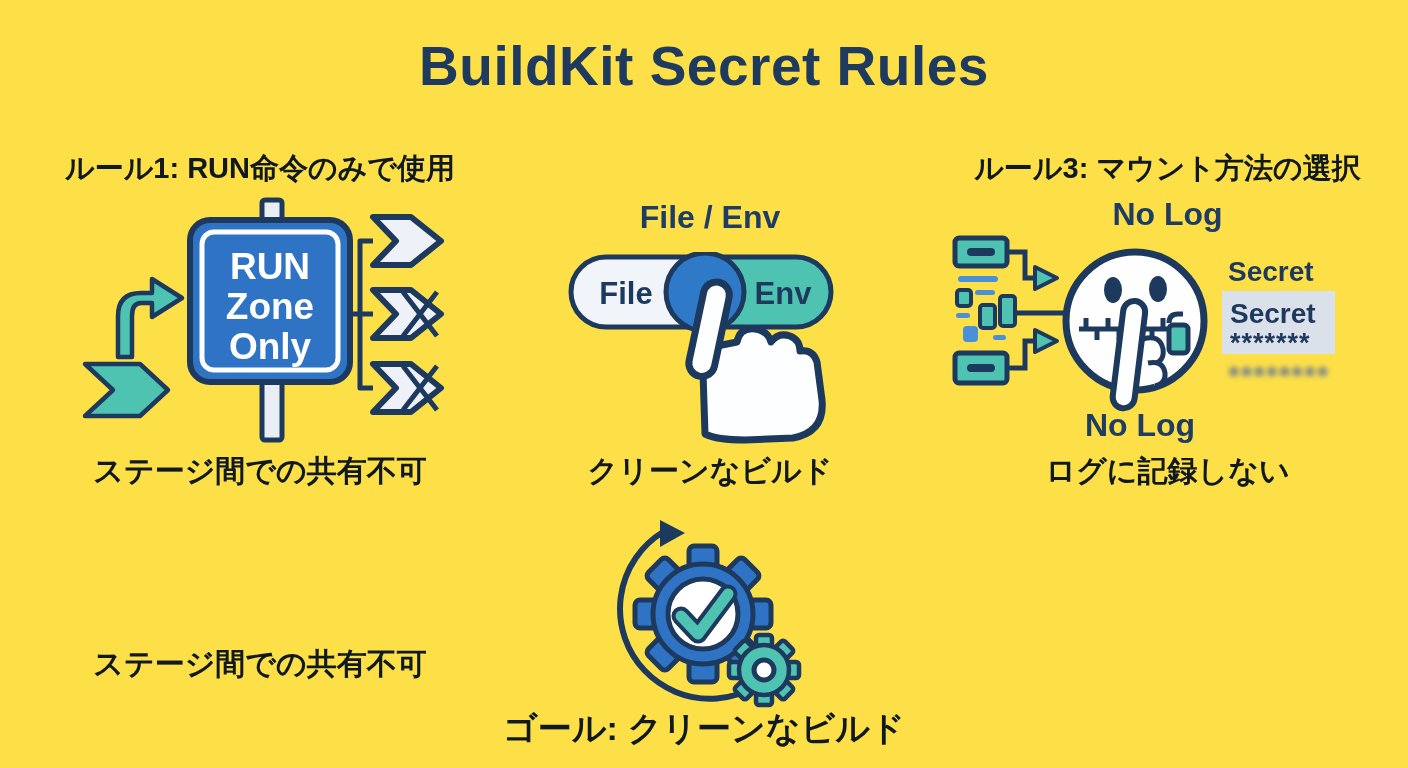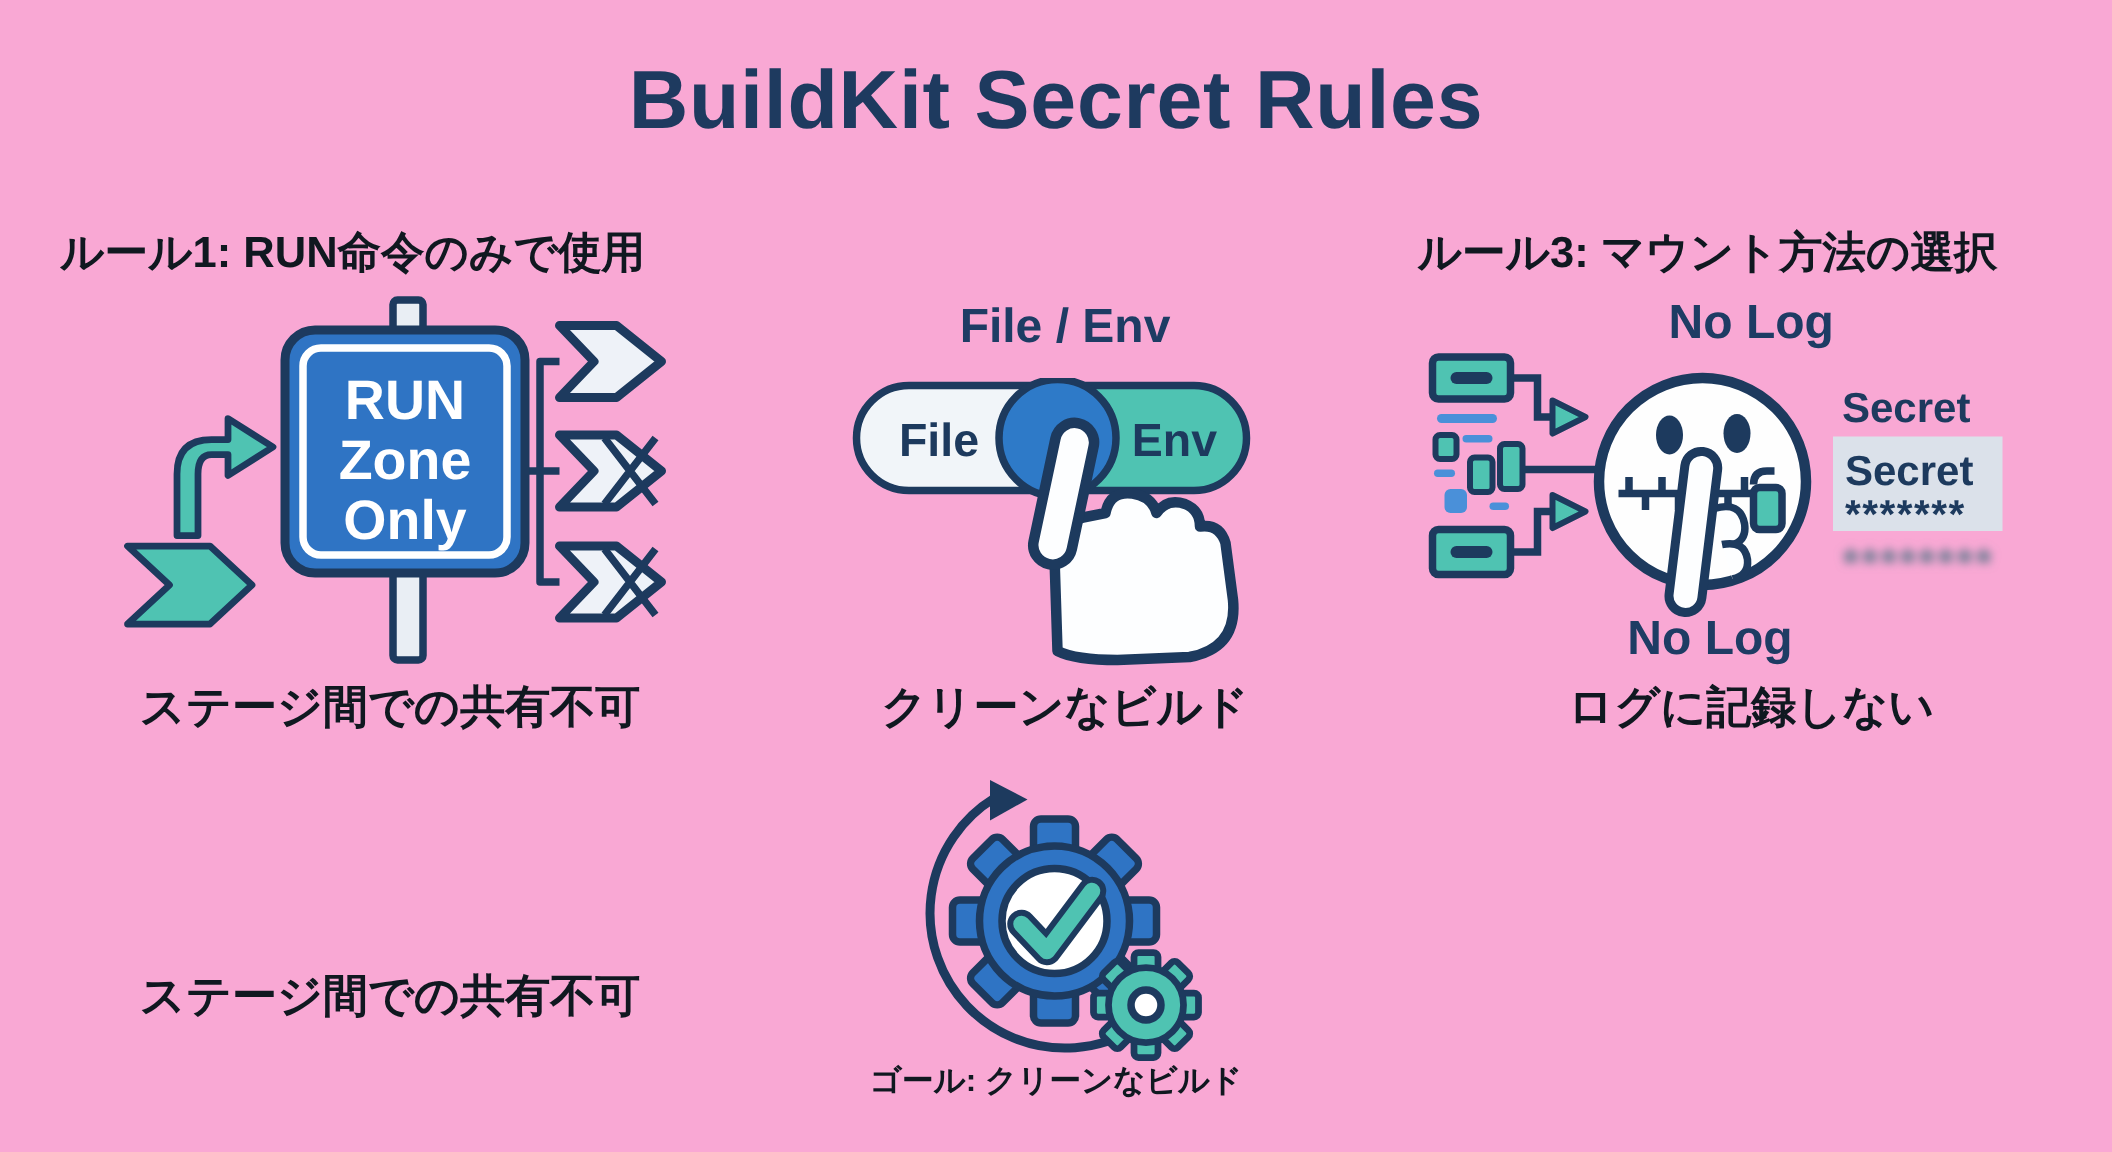"BuildKit Secret Rules" .canvas { background: #f9a8d4 -> #fde047 }
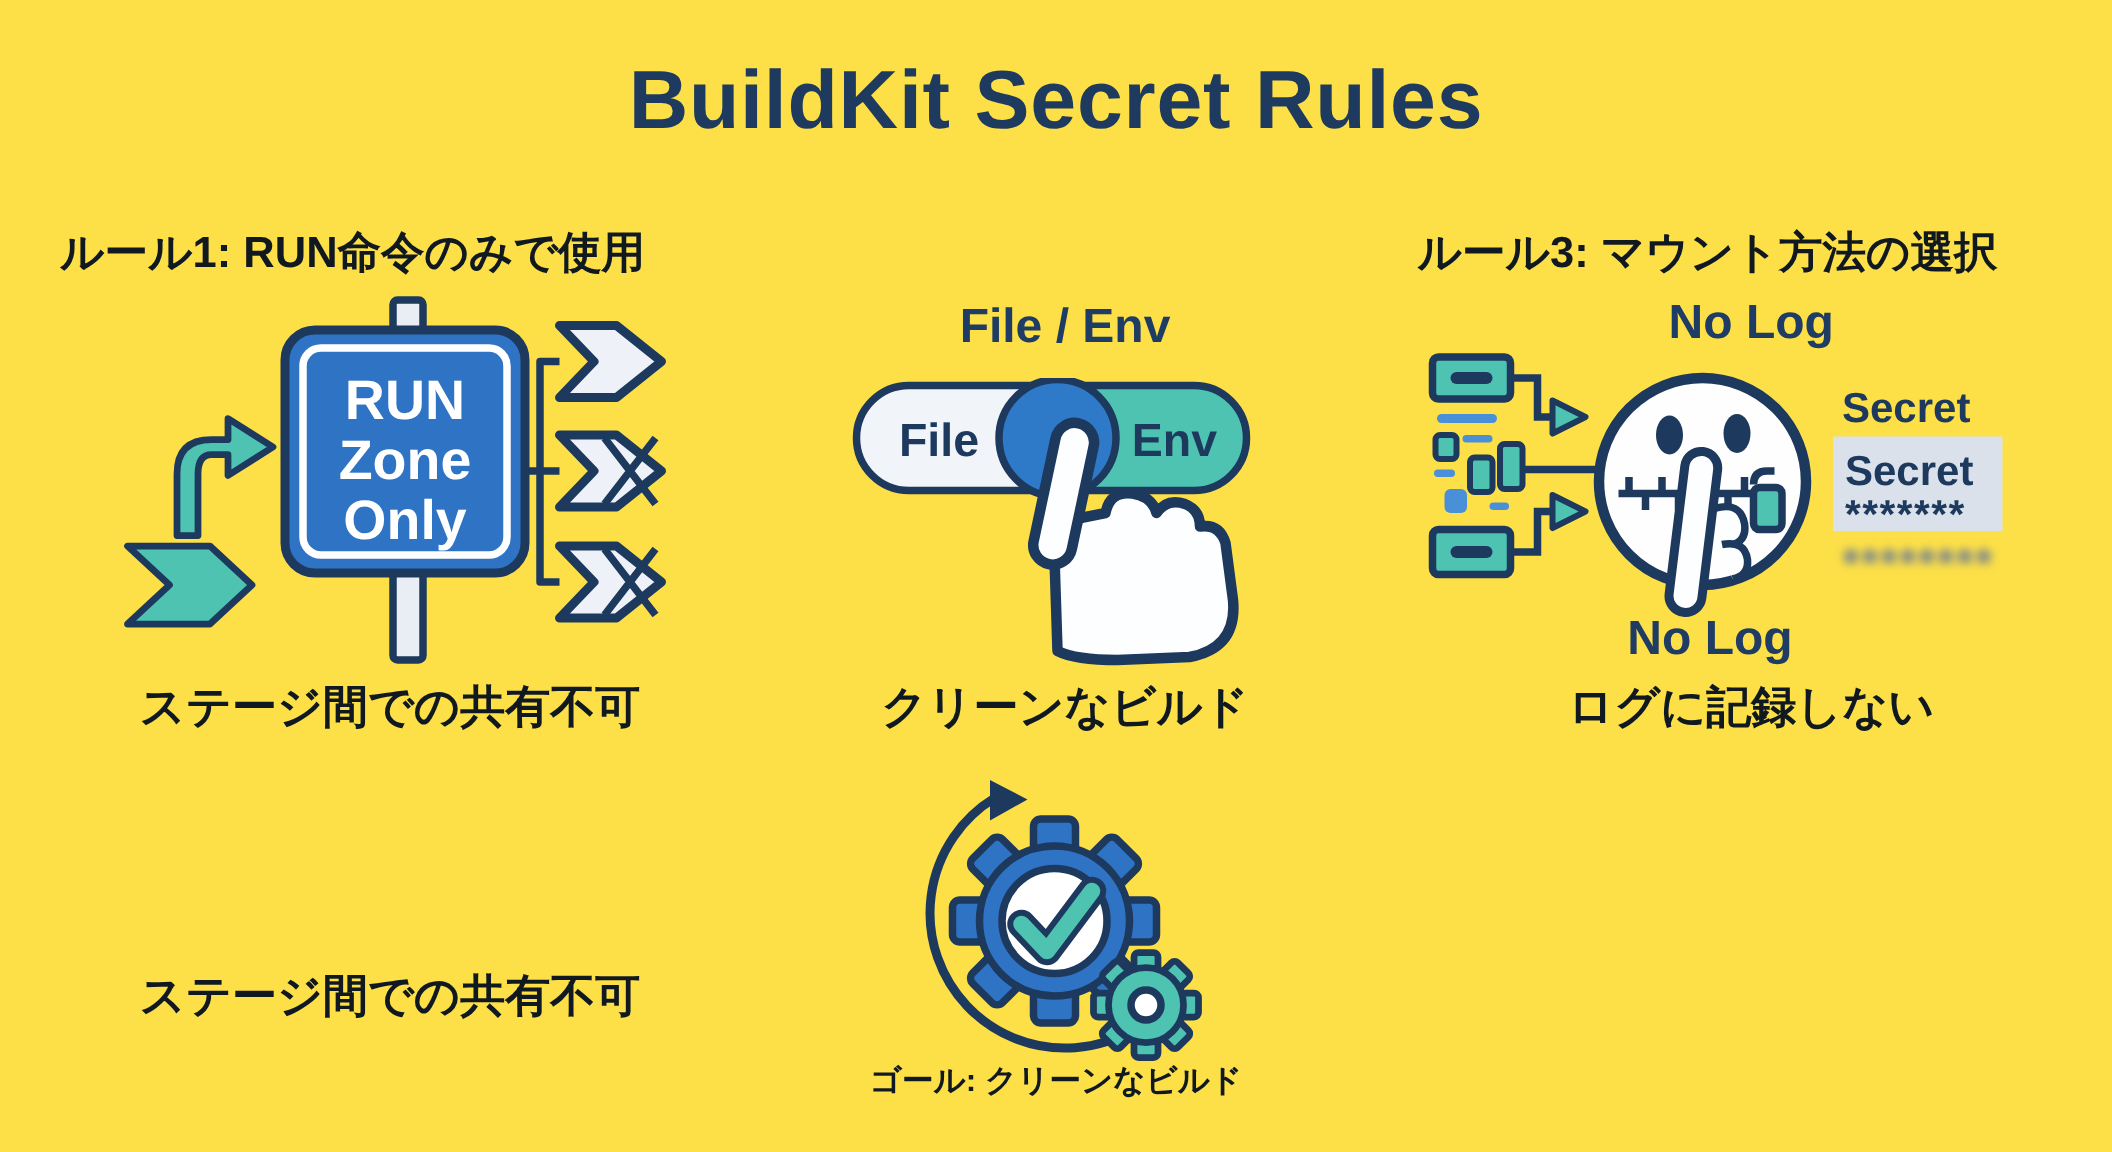"ルール1: RUN命令のみで使用" .heading { text-align: left -> center }
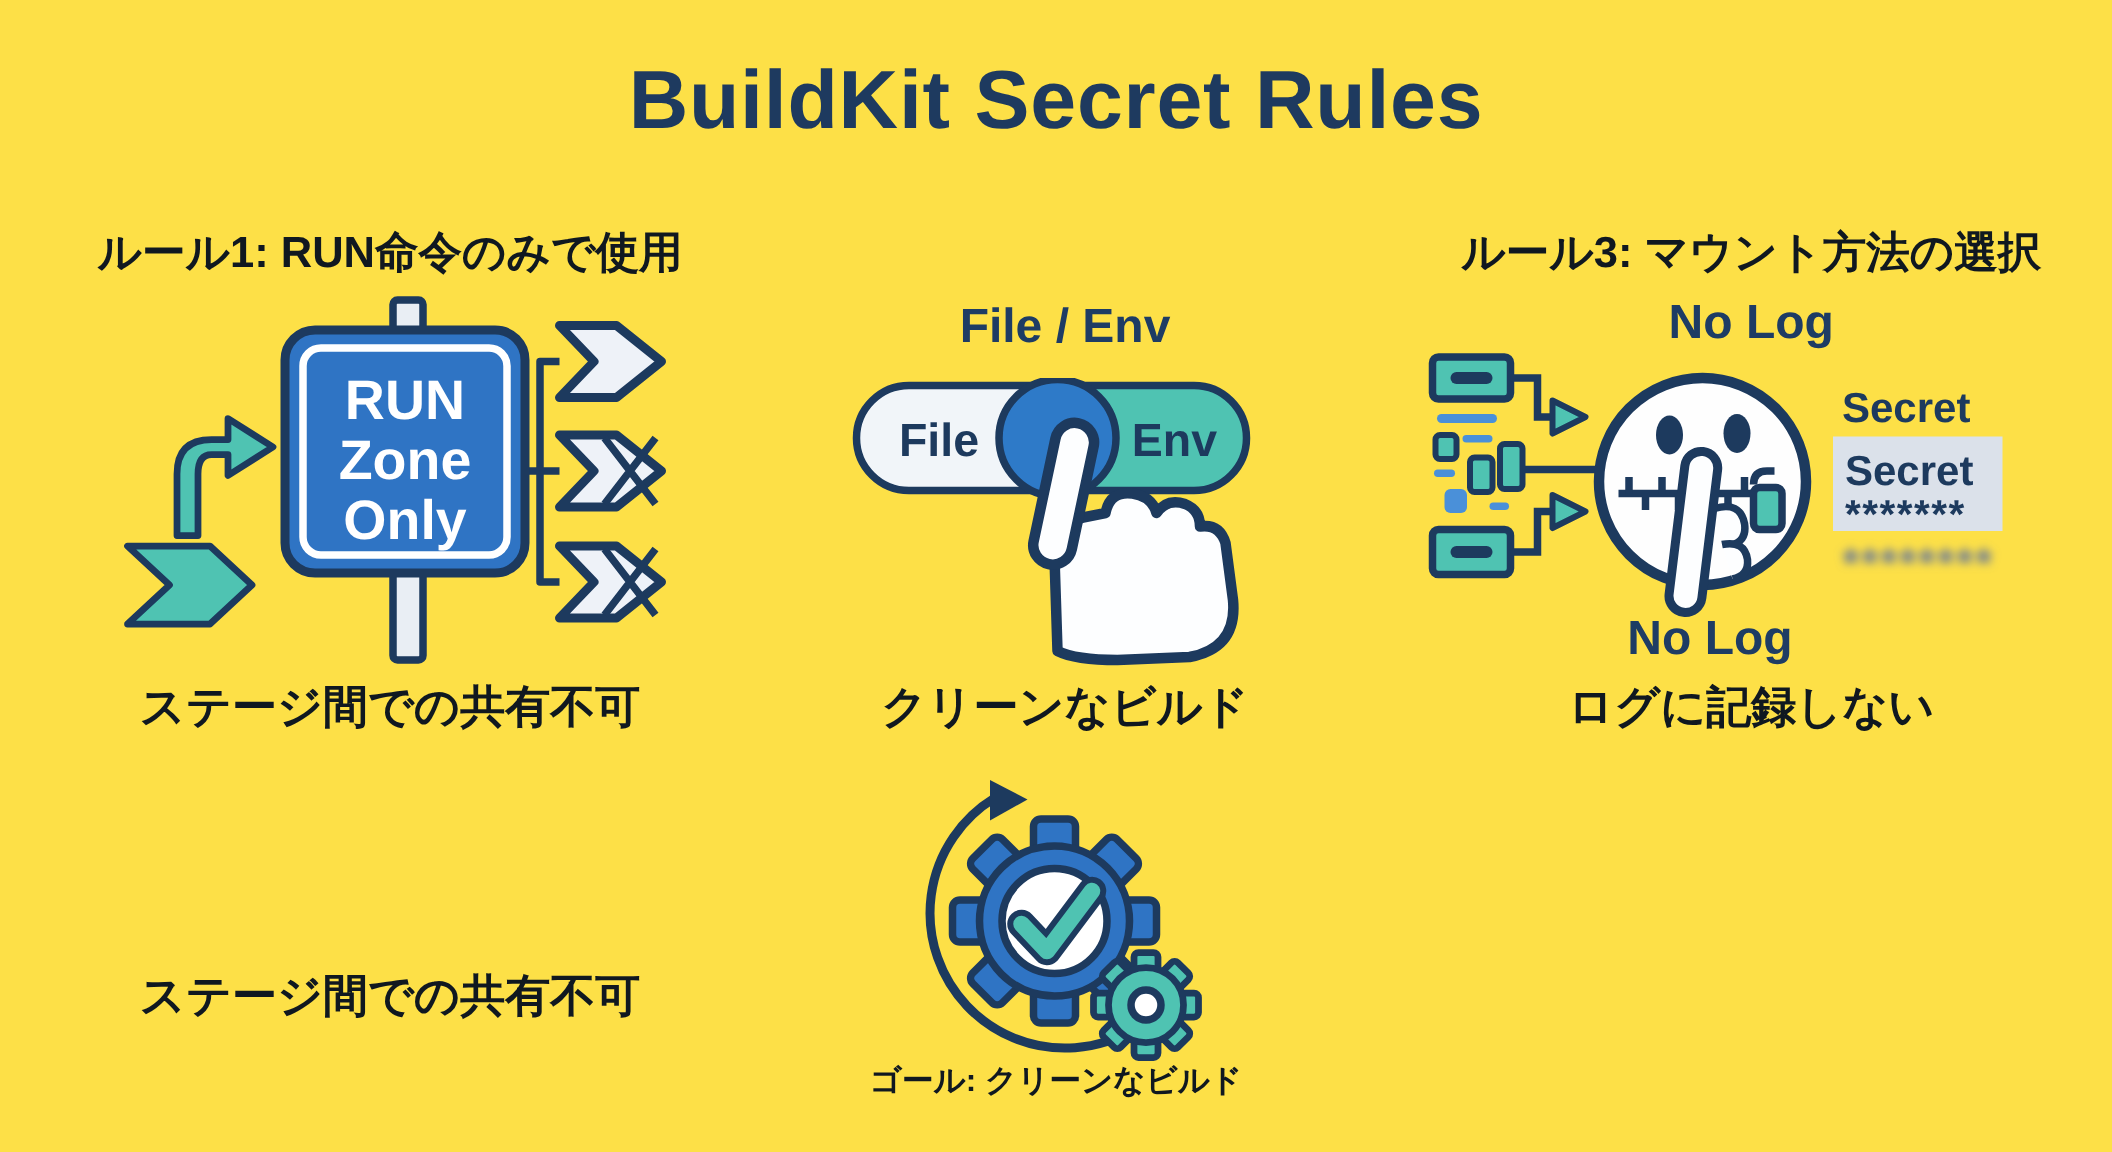"ゴール: クリーンなビルド" .goal-caption { font-size: 21px -> 34px }
